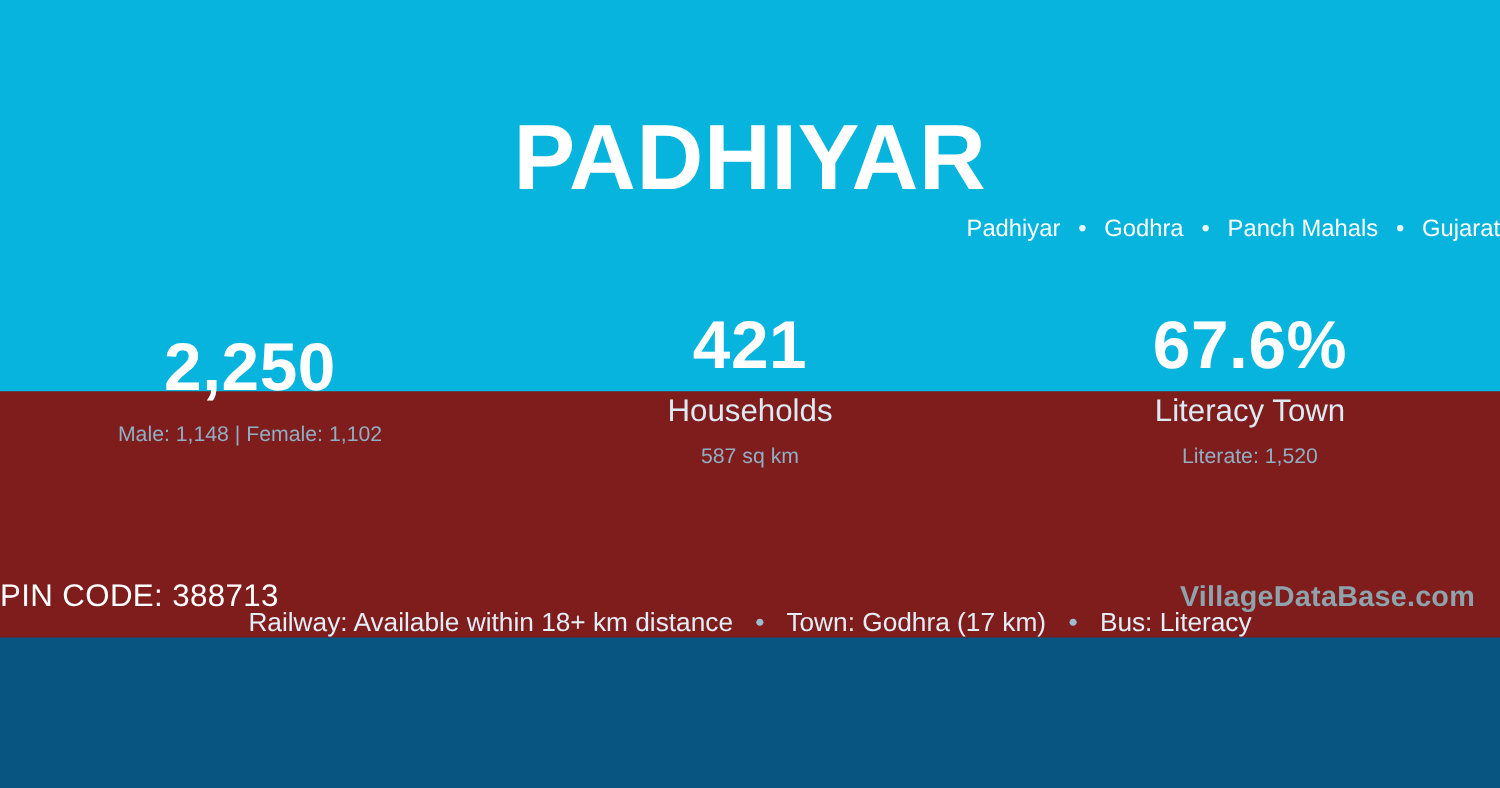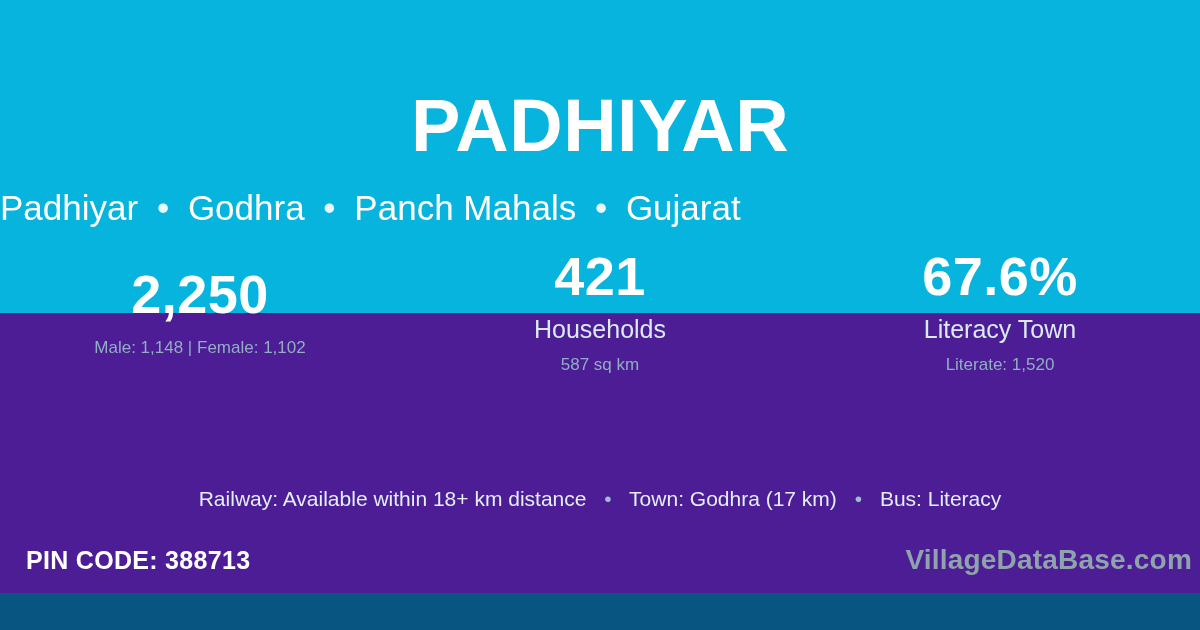"PADHIYAR" .card { background: #4c1d95 -> #7f1d1d; height: 593px -> 510px }
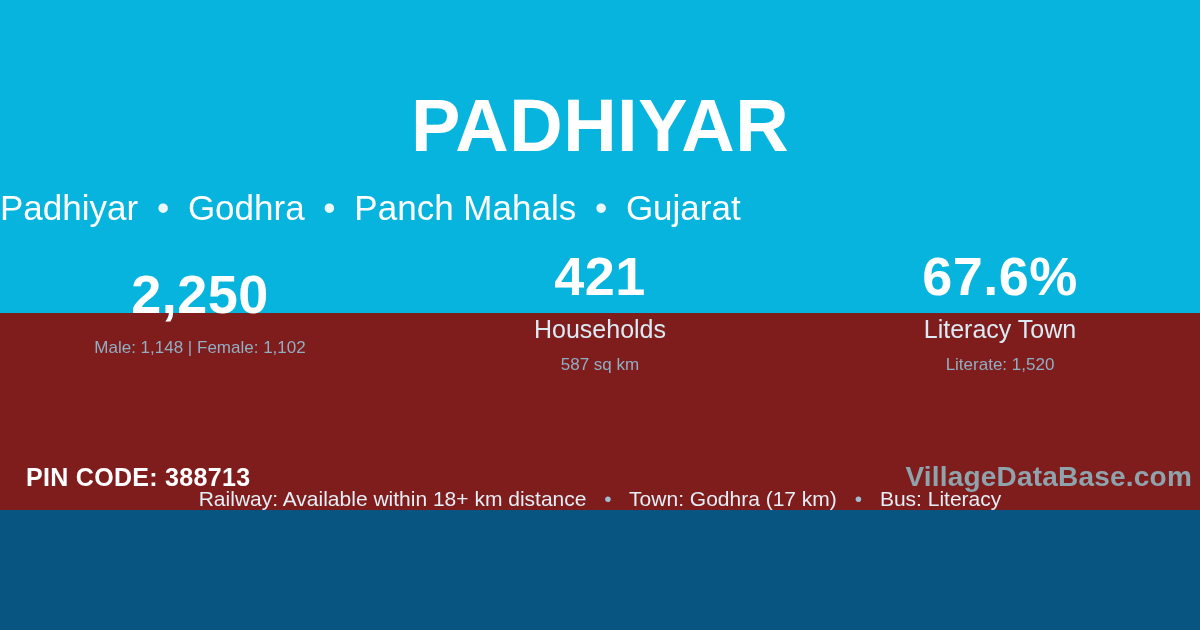"Padhiyar • Godhra • Panch" .breadcrumb { font-size: 35px -> 19px; text-align: left -> right; top: 190px -> 166px }
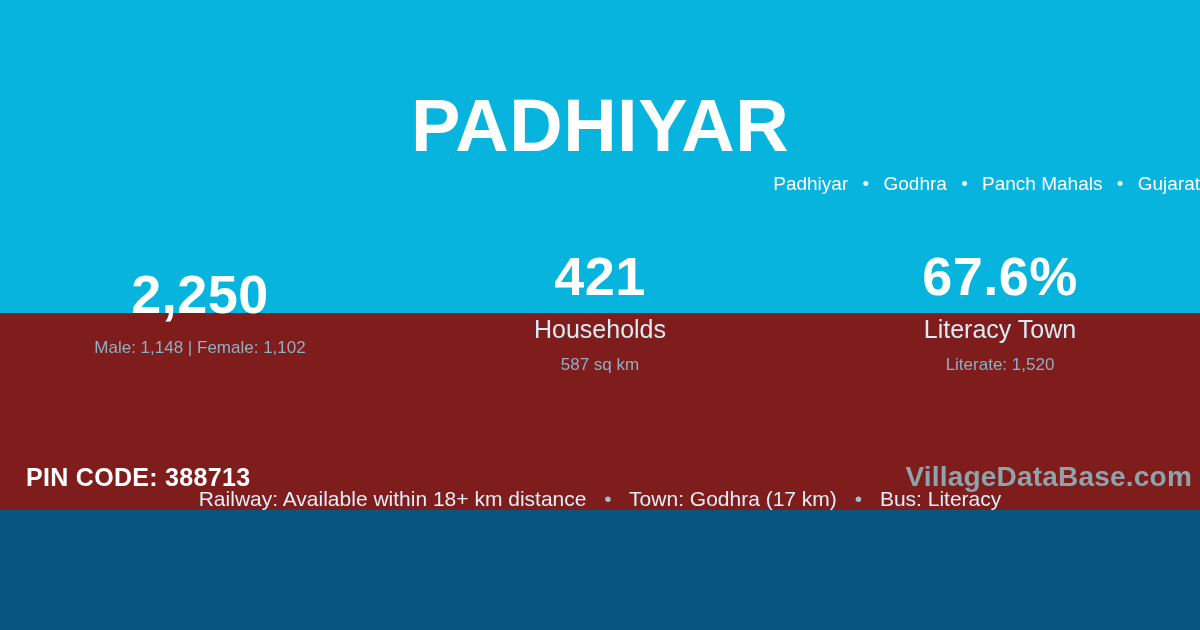"PIN CODE: 388713" .pin-code { font-weight: 700 -> 400; padding-left: 26px -> none }
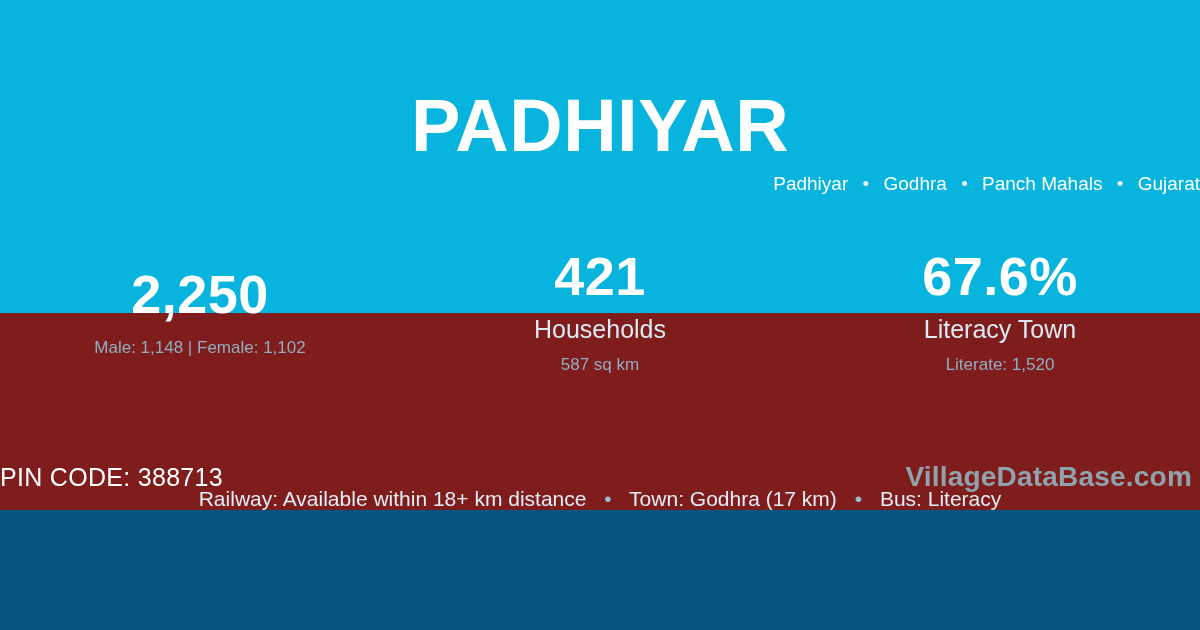"VillageDataBase.com" .brand-mark { font-size: 28px -> 23px; padding-right: 8px -> 20px }
